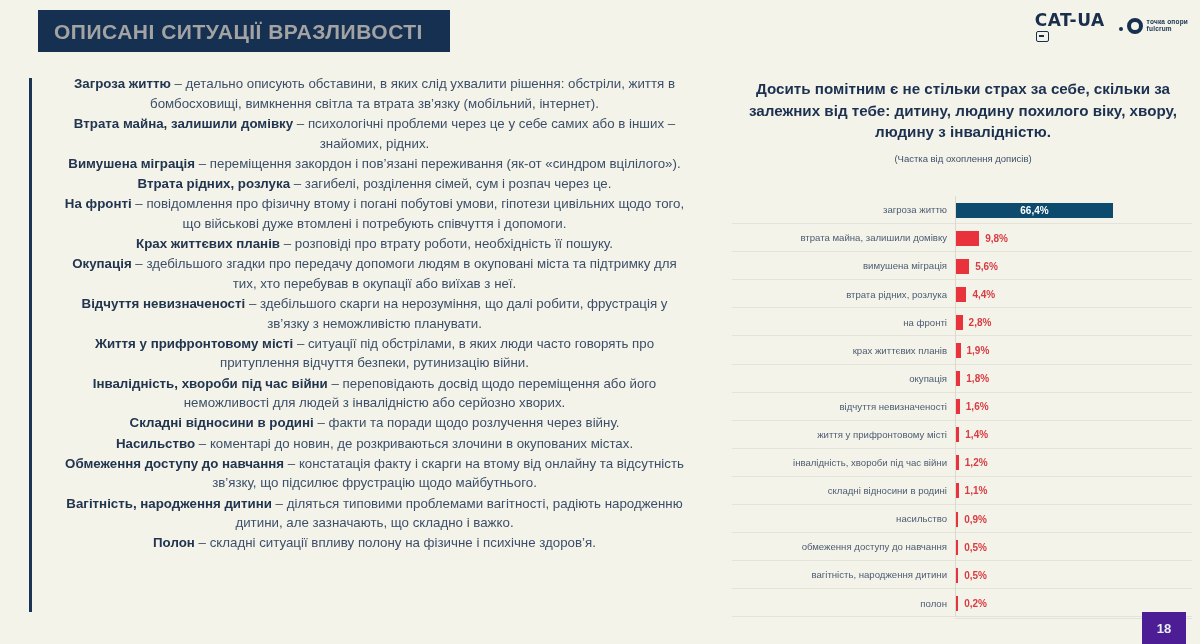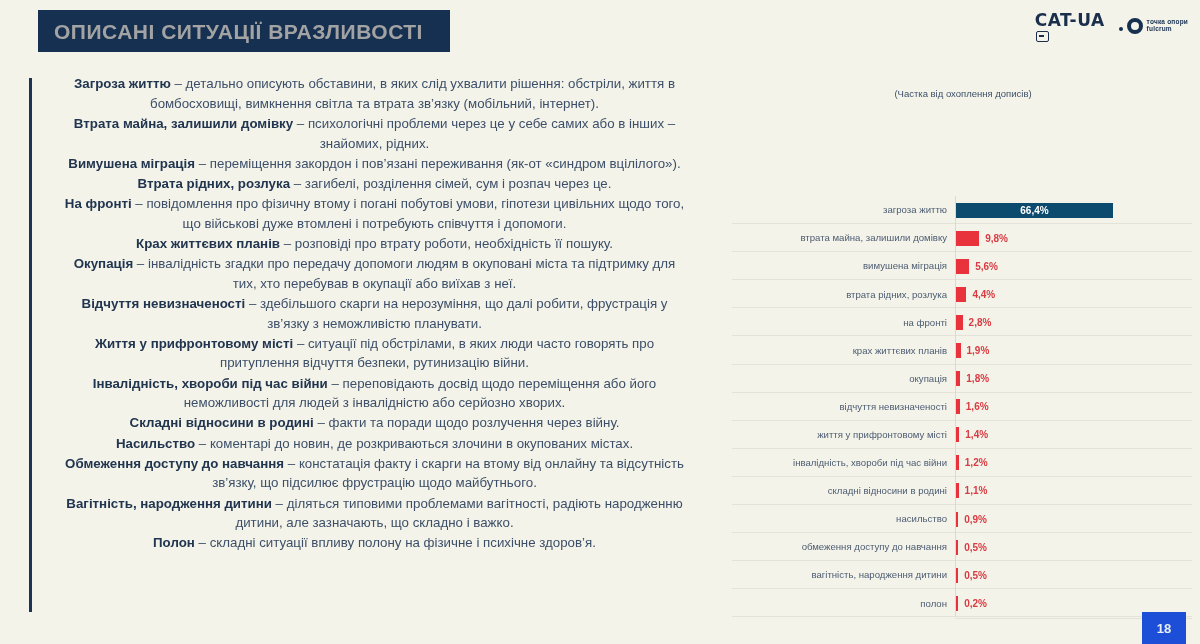"Досить помітним є не стільки" div { html: none -> <div>Досить помітним є не стільки страх за себе, скільки за залежних від тебе: дитину, людину похилого віку, хвору, людину з інвалідністю.</div> }
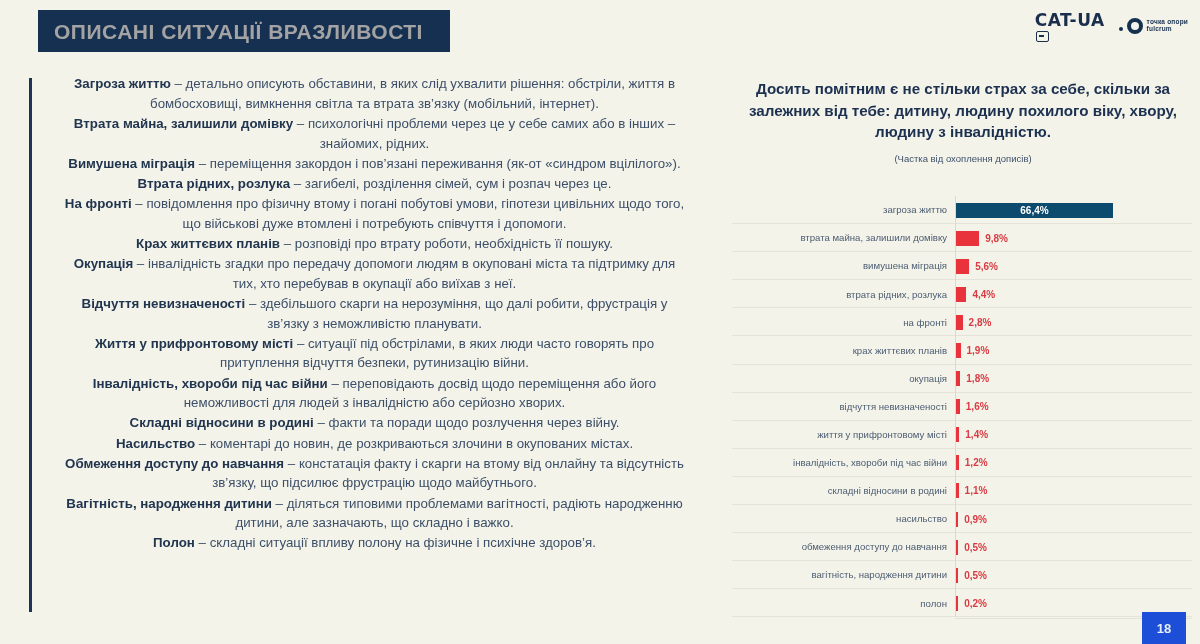"– інвалідність згадки про передачу" span.desc { text: інвалідність -> здебільшого }
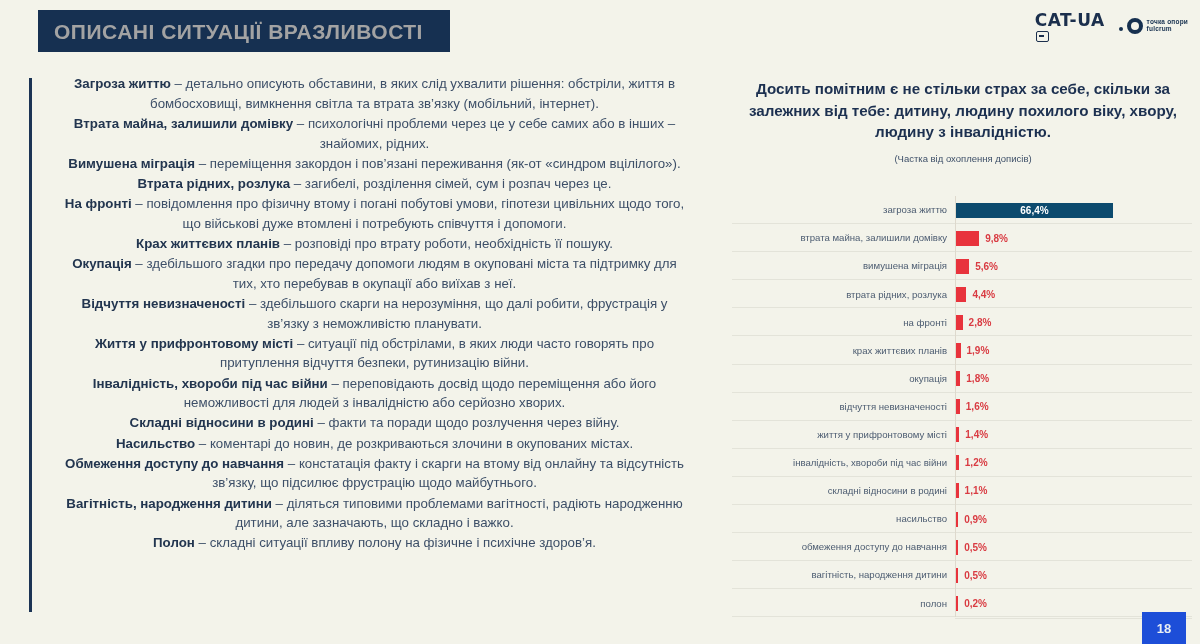"18" #page-badge { background: #1d4ed8 -> #4c1d95 }
